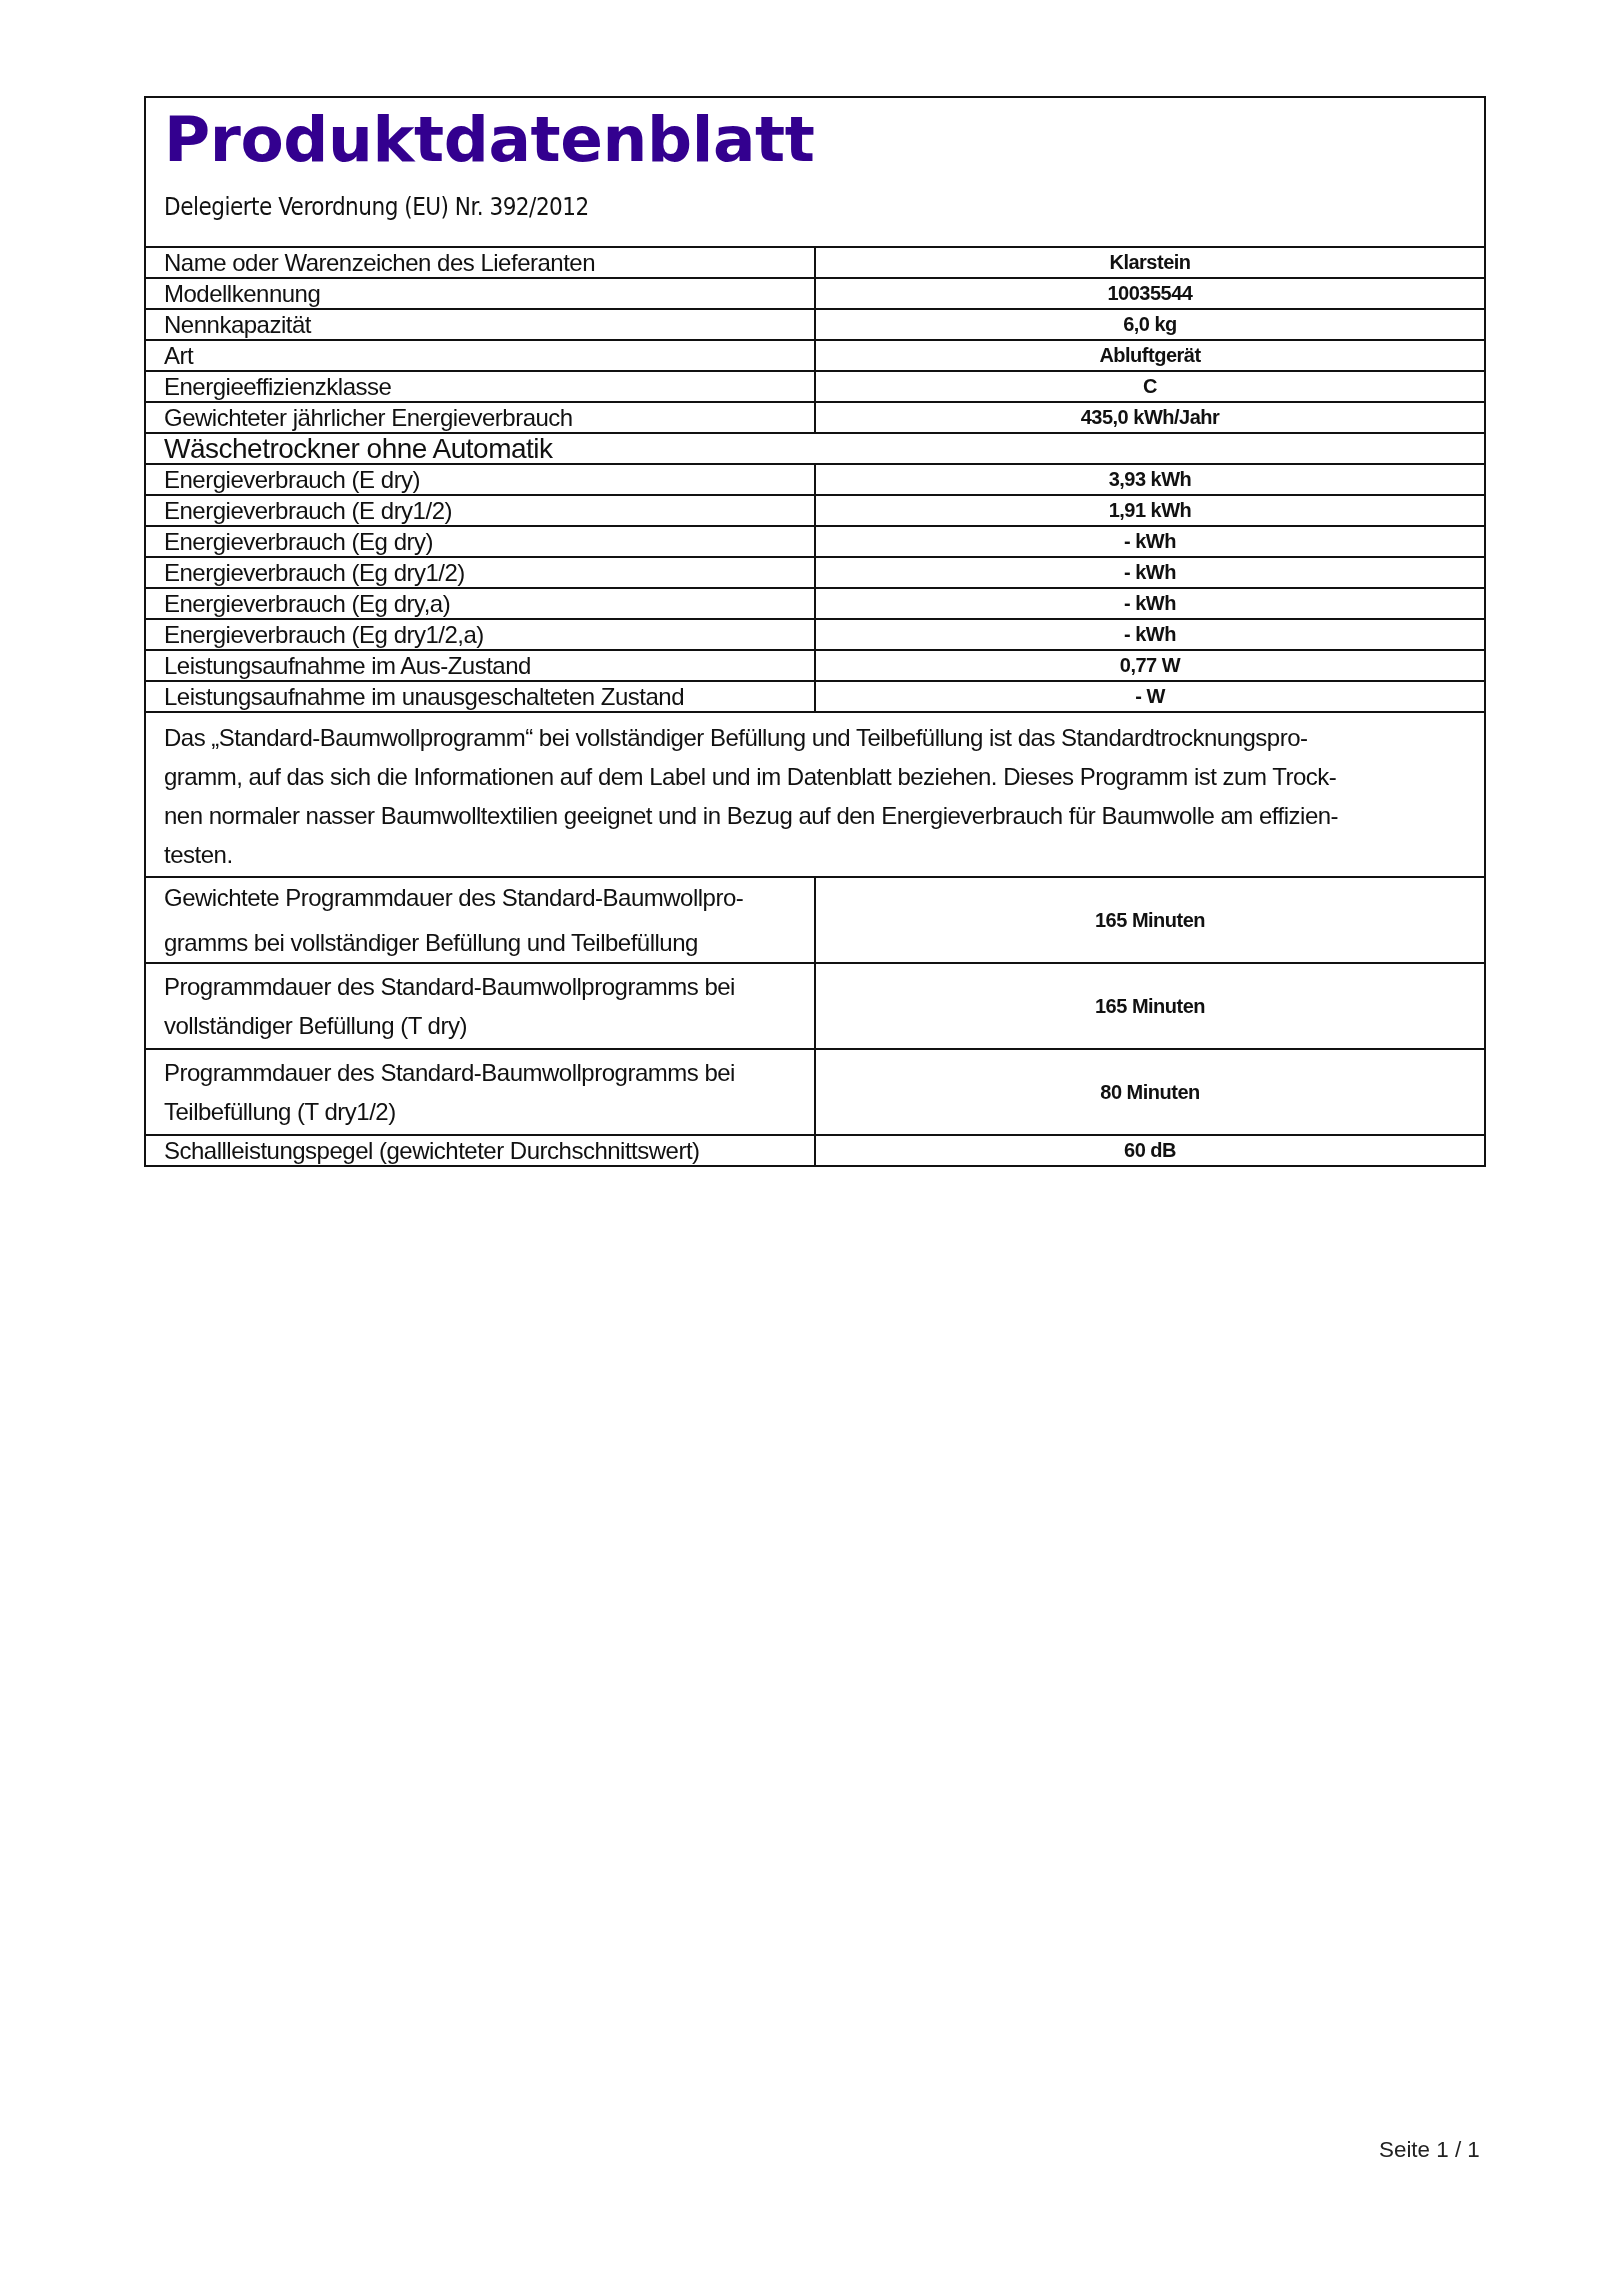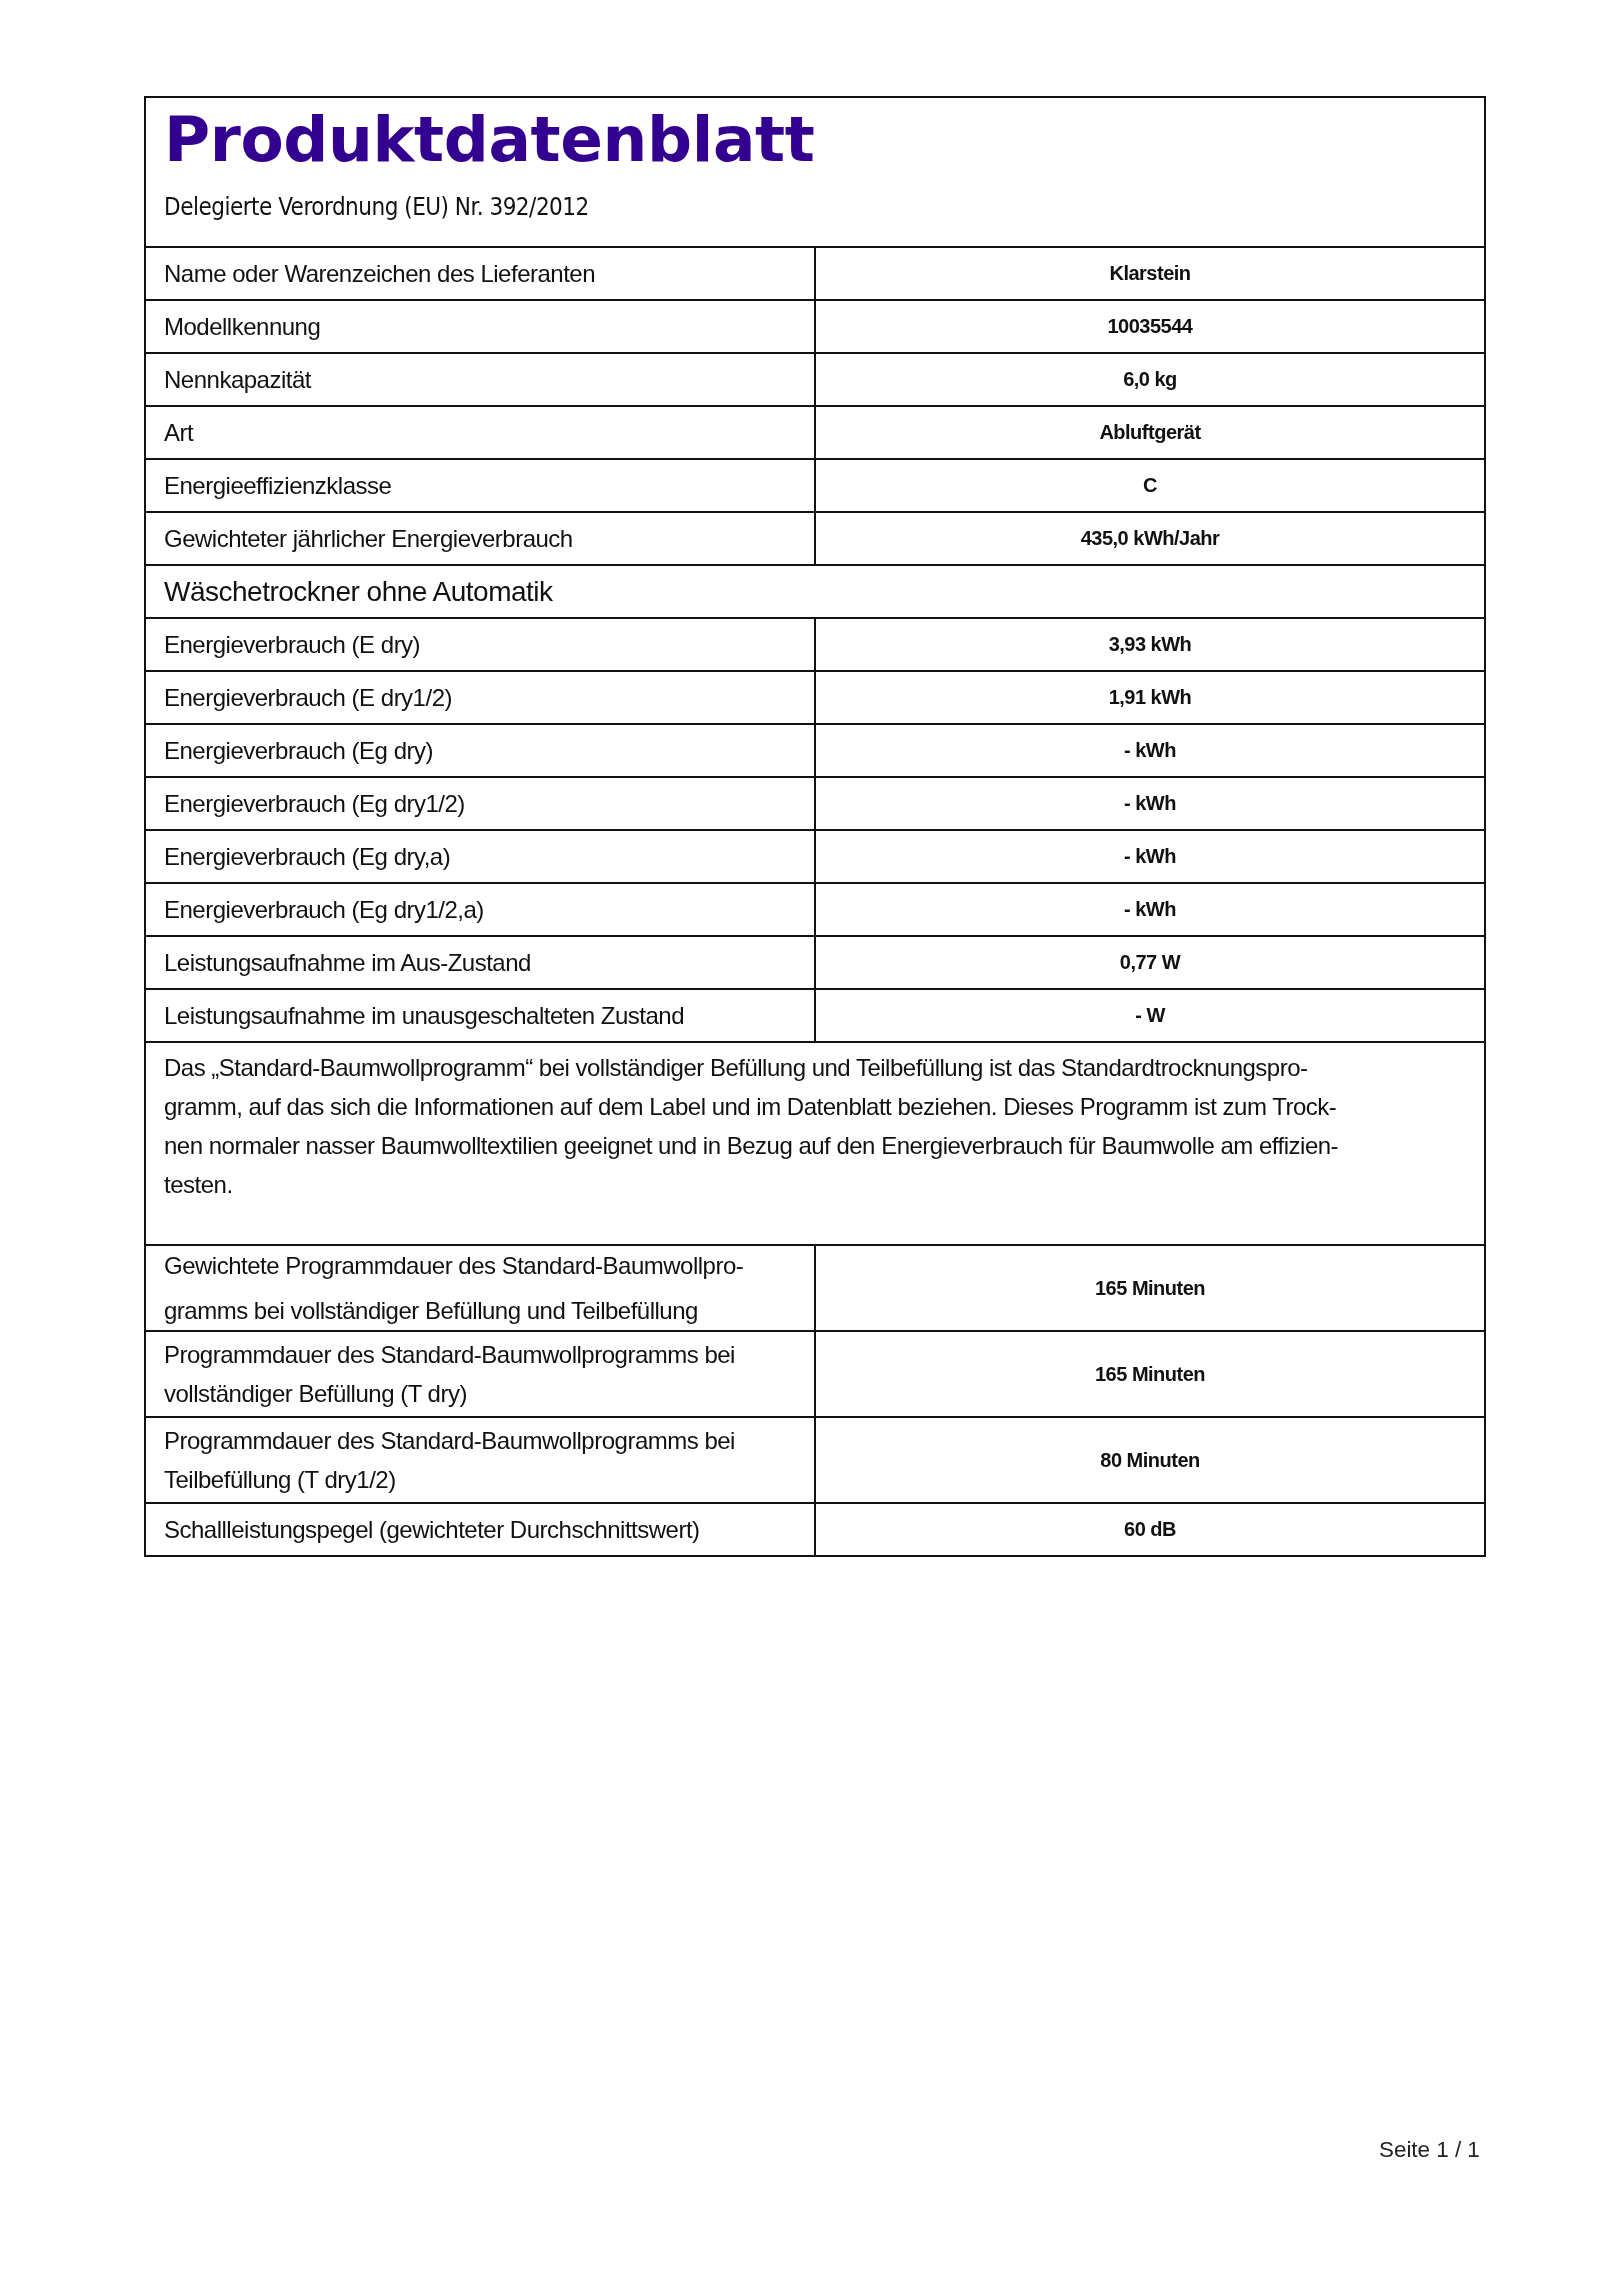"Name oder Warenzeichen des Lieferanten" .row { height: 53px -> 31px }
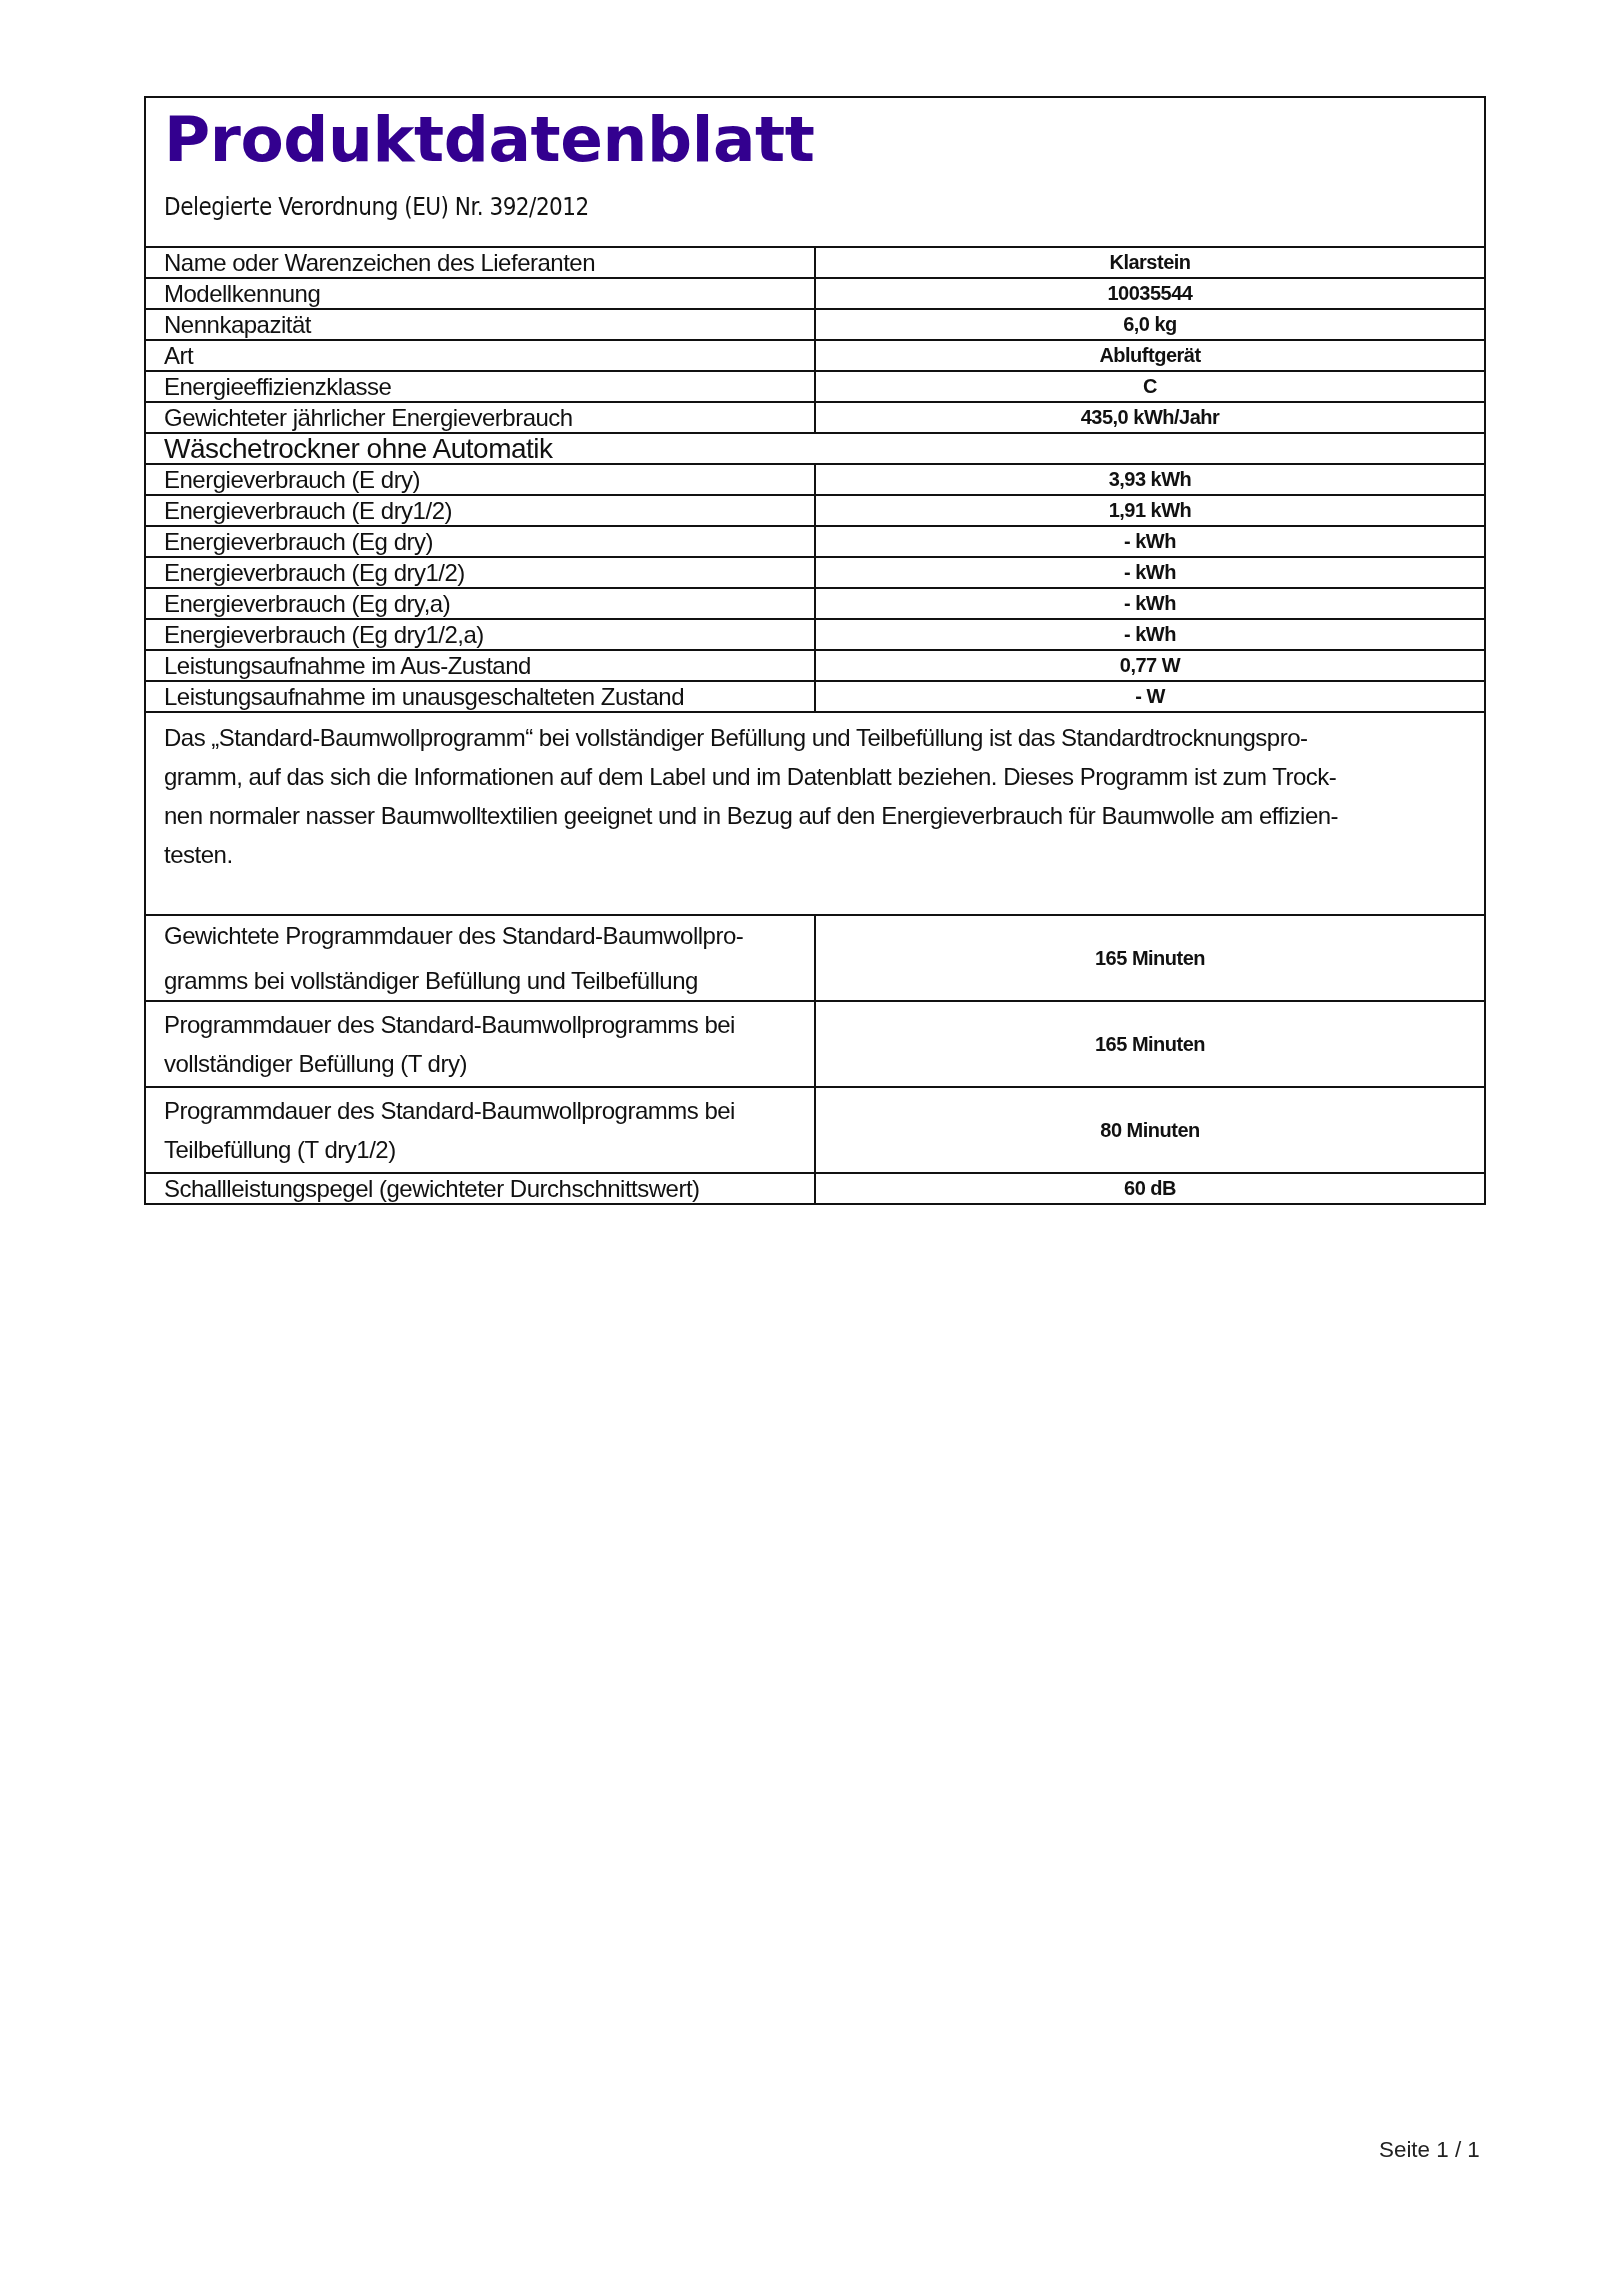"Das „Standard-Baumwollprogramm“ bei" .para { height: 203px -> 165px }
